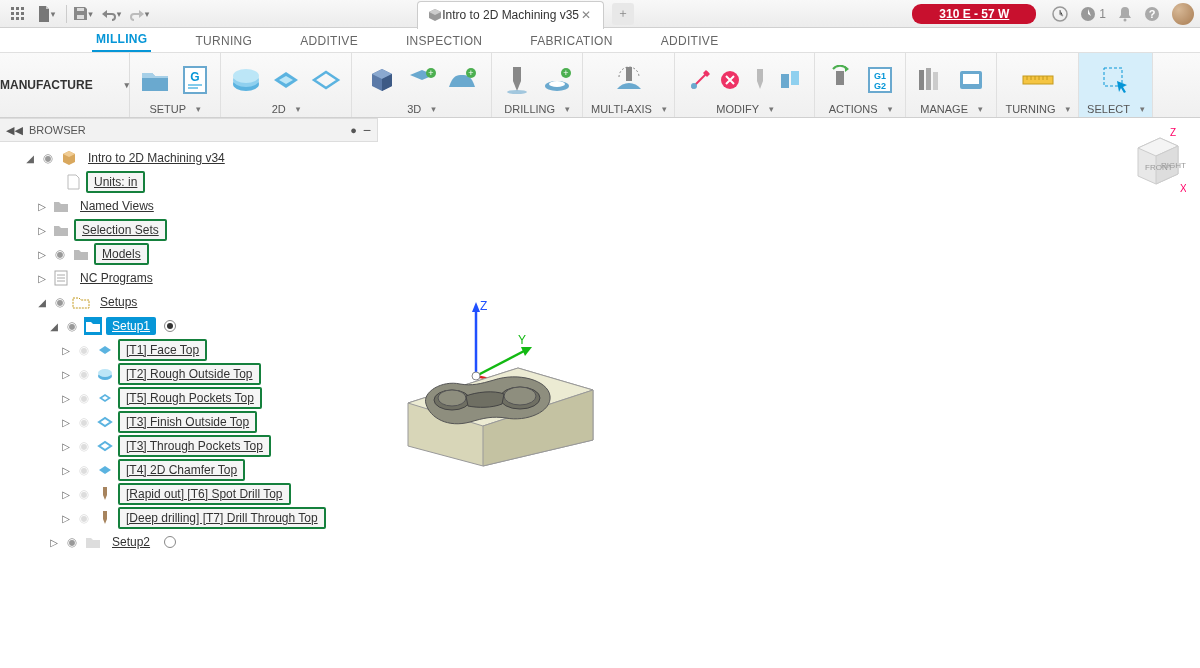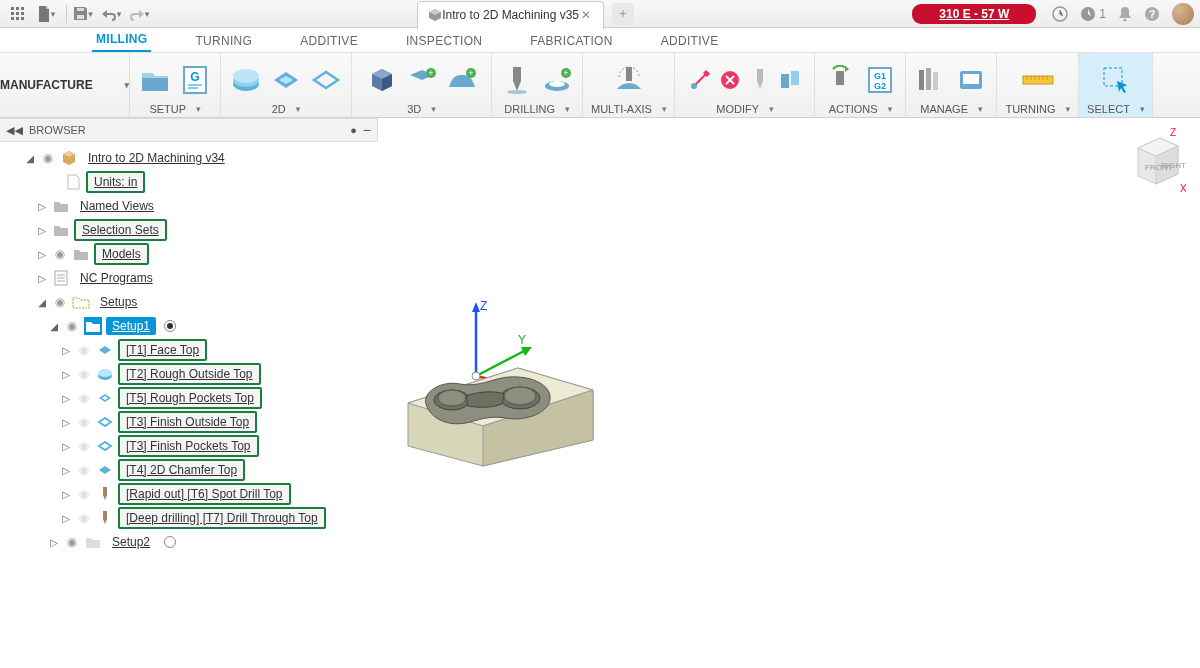"[T3] Finish Pockets Top" span.label { text: Finish -> Through }
